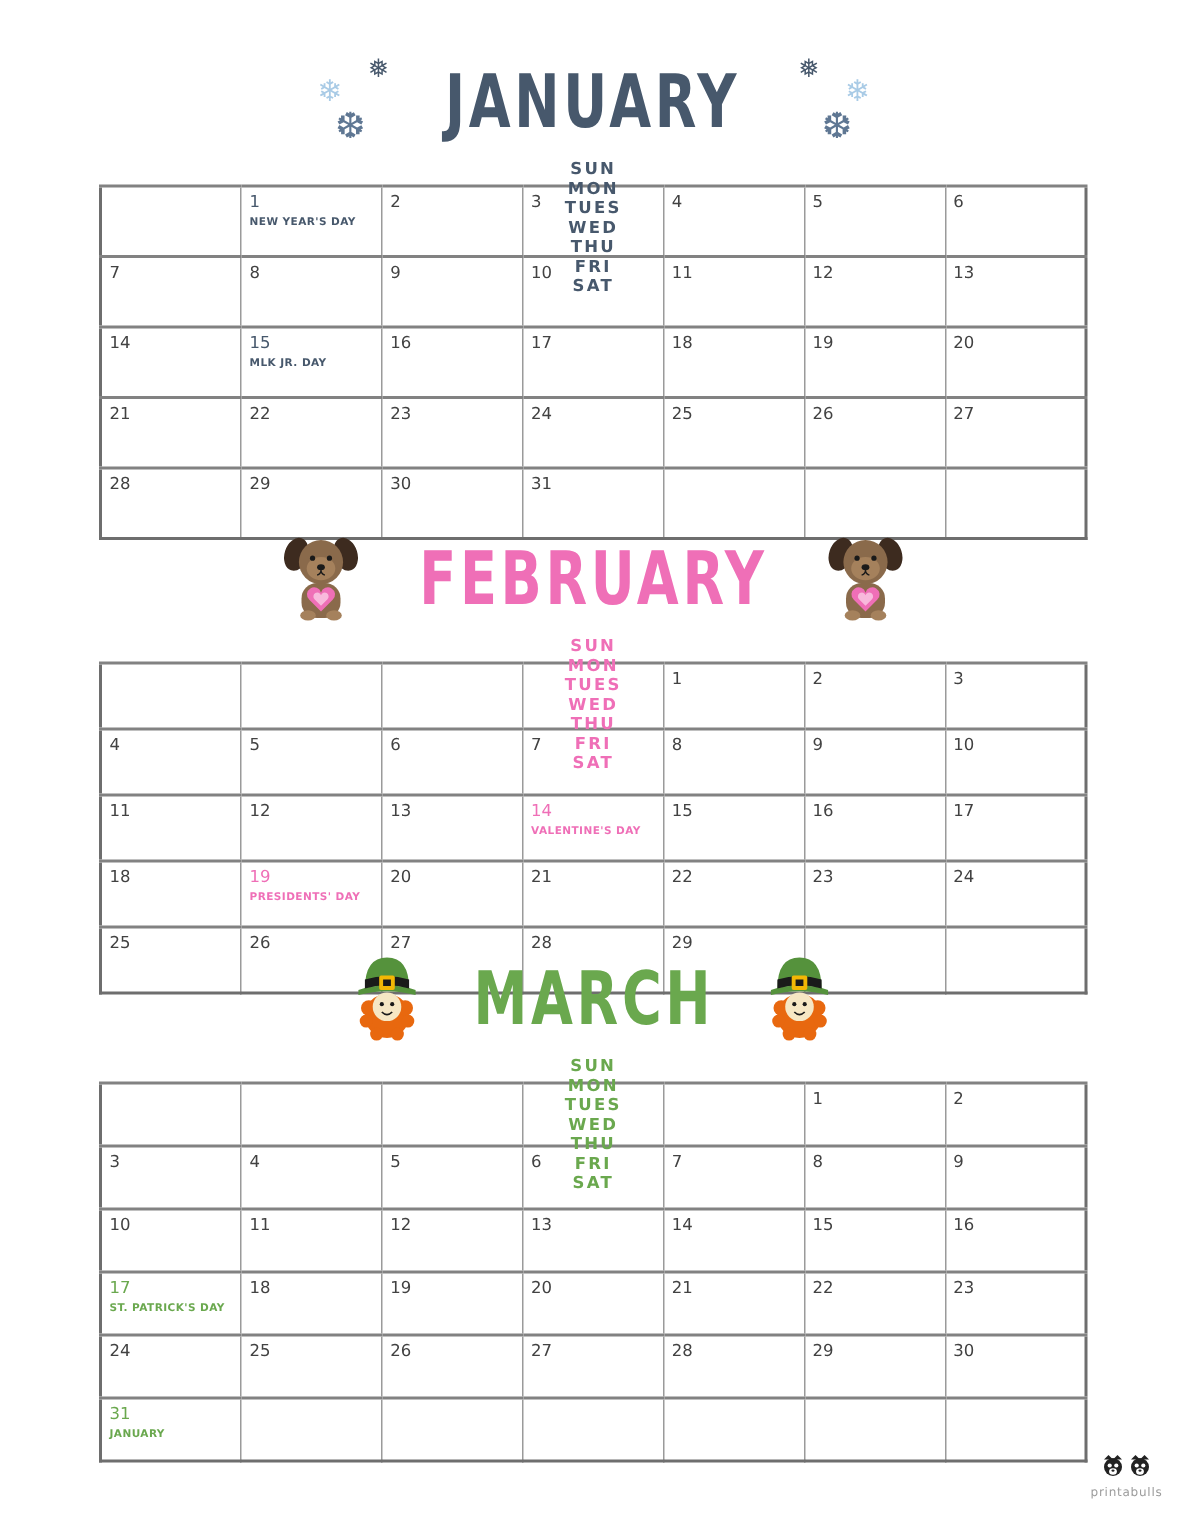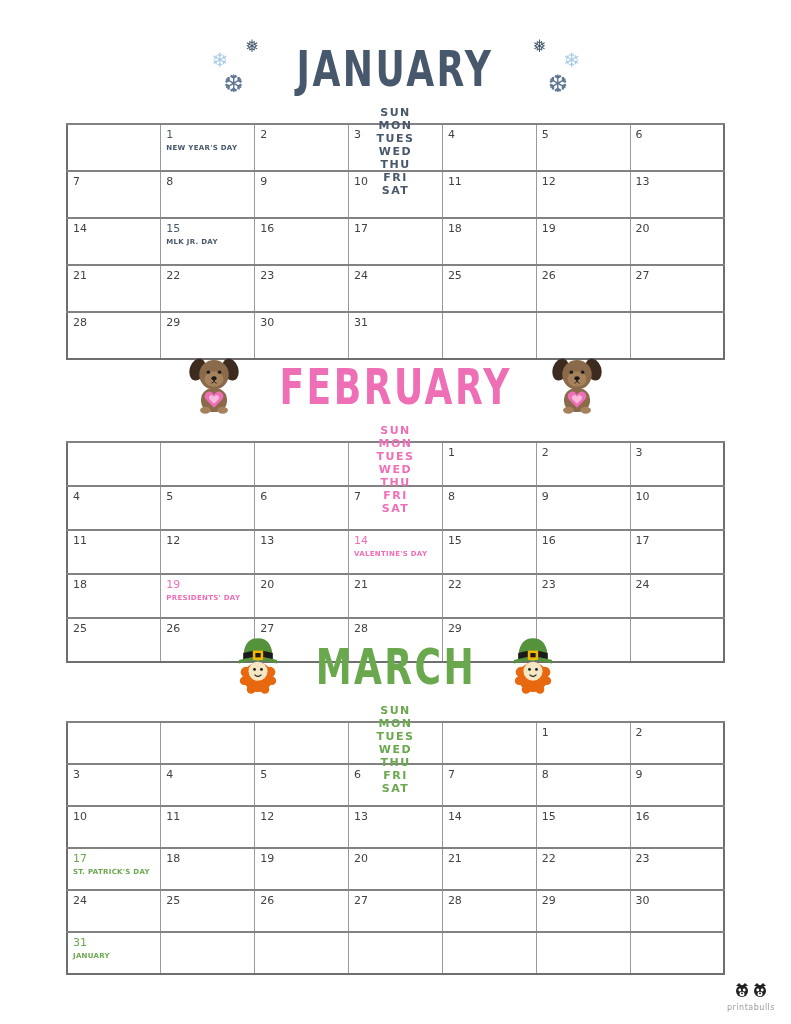"printabulls" .watermark { bottom: 12px -> 25px }
